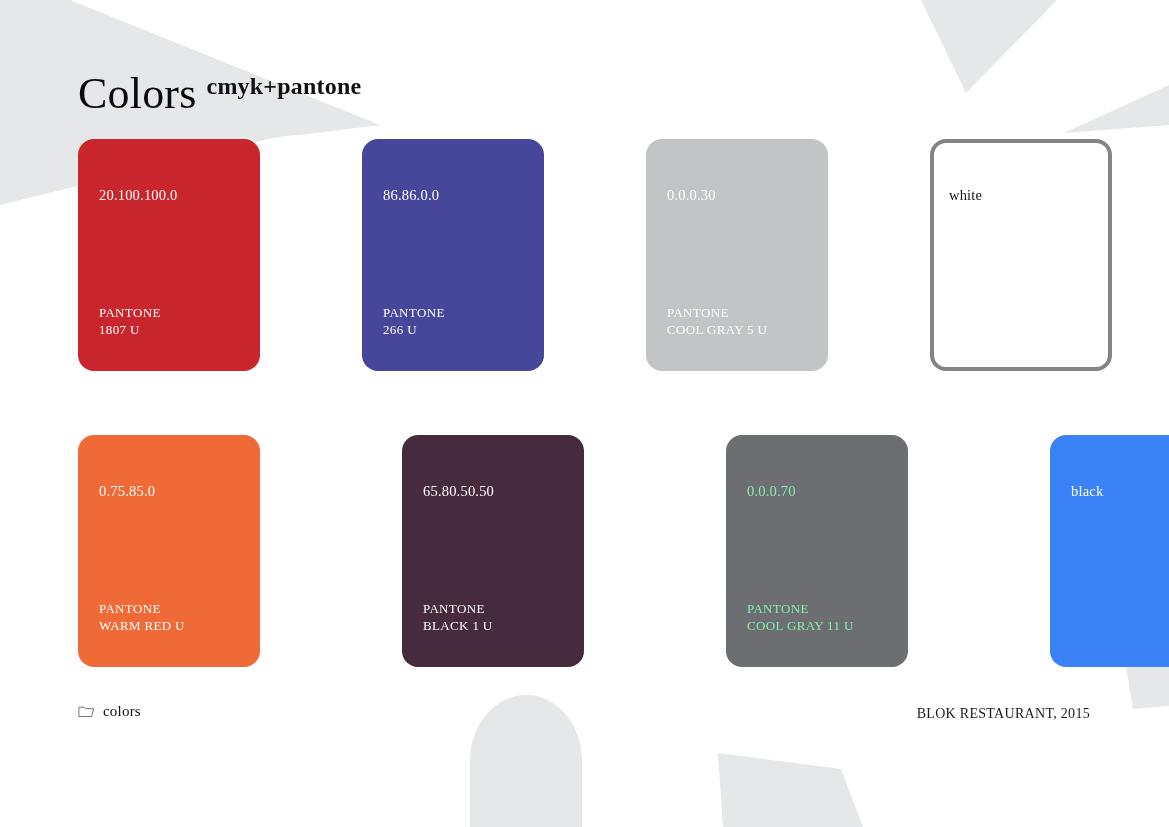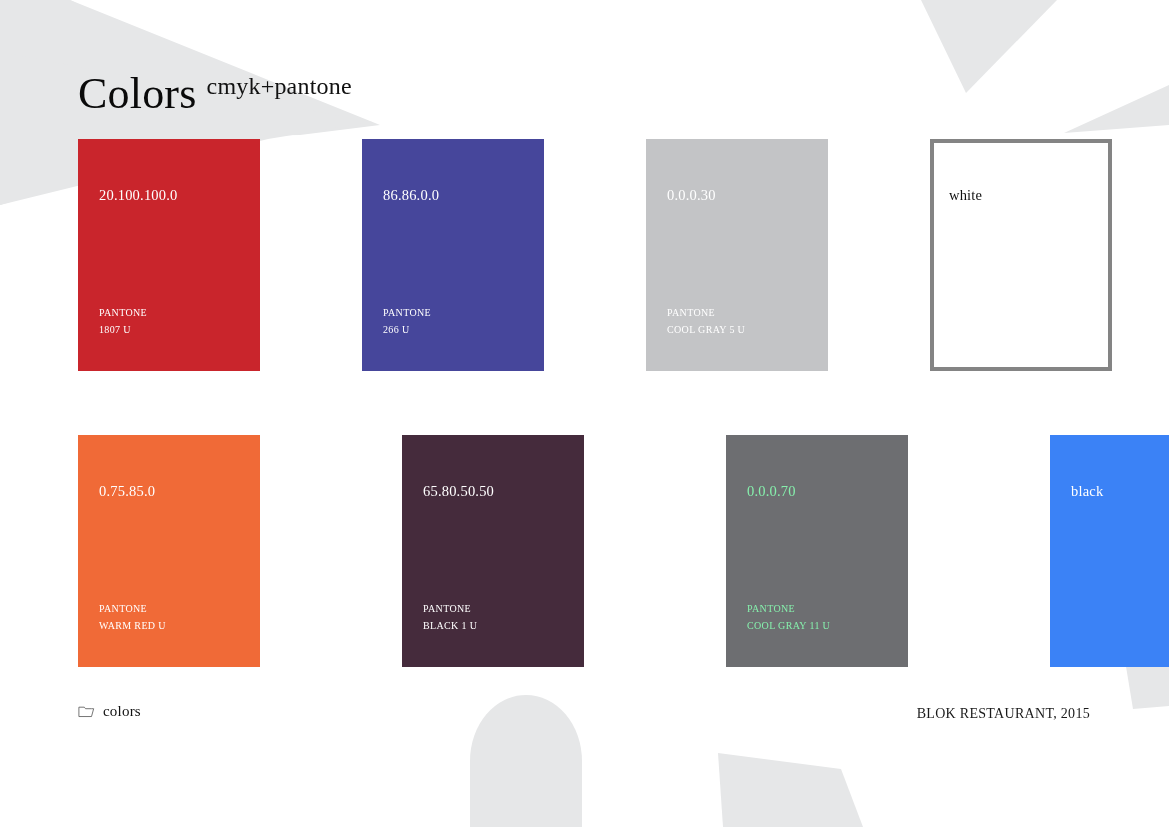"cmyk+pantone" .subtitle { font-weight: 400 -> 700 }
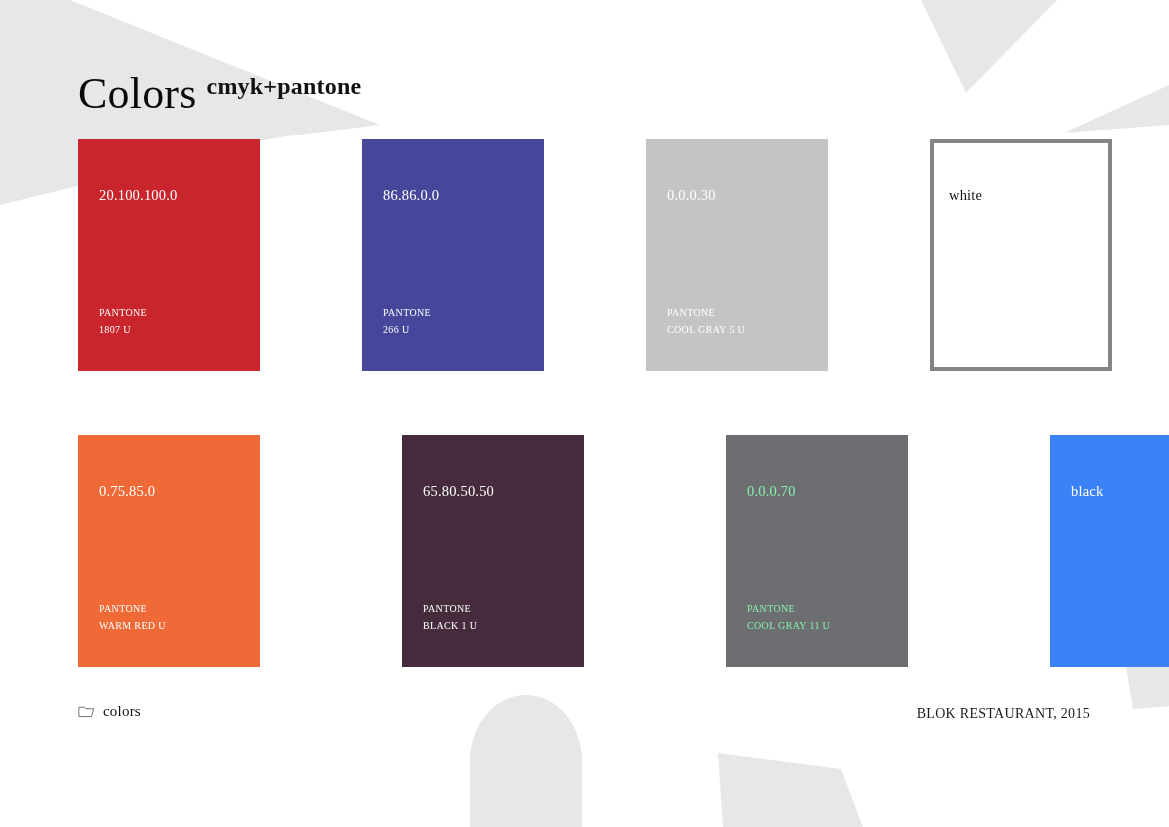"20.100.100.0" .swatch { border-radius: none -> 16px }
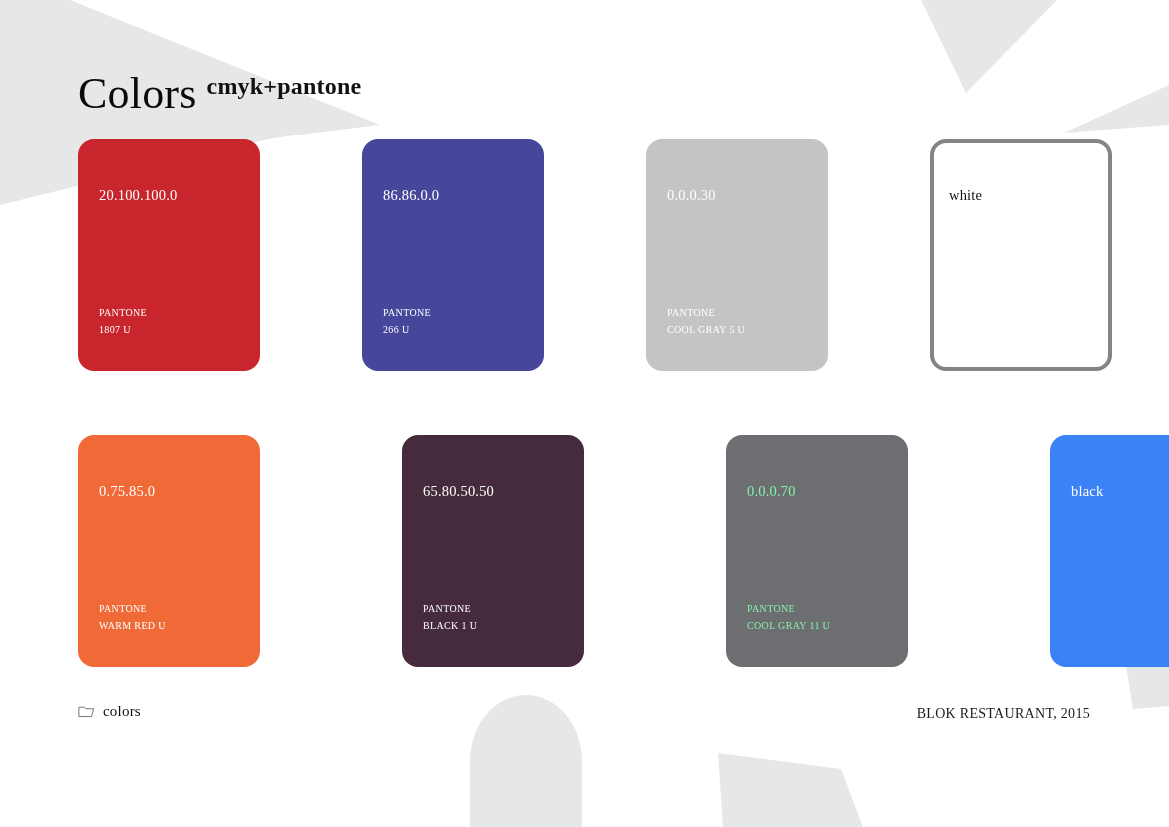"PANTONE" .pantone { font-size: 10px -> 13px }
